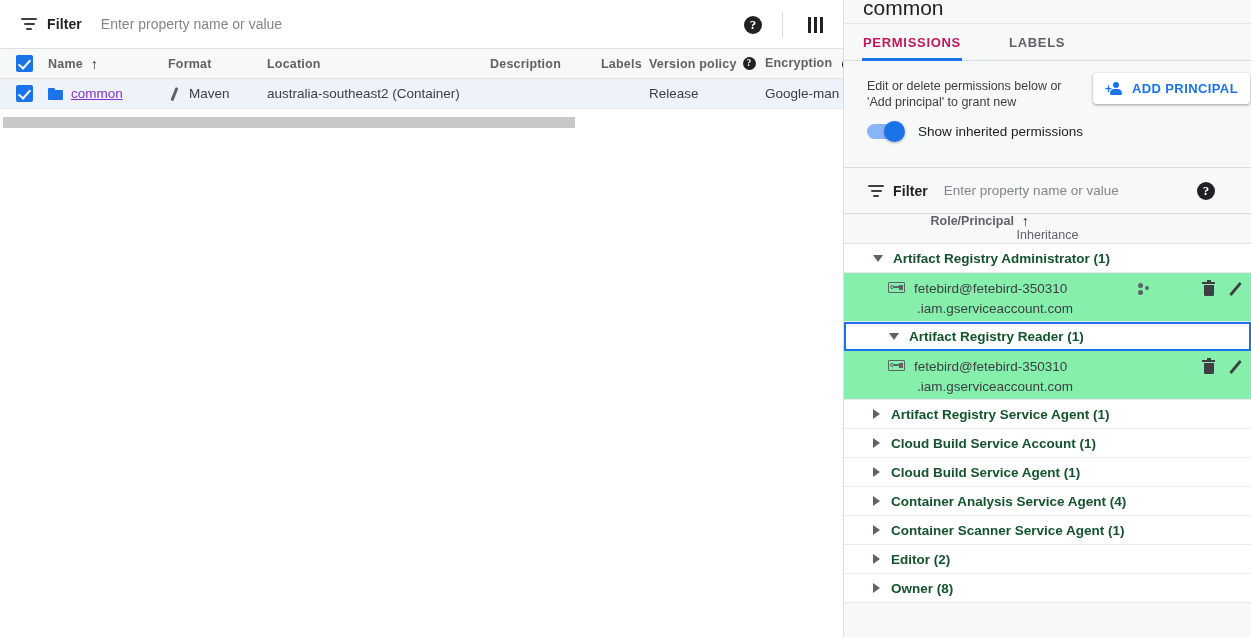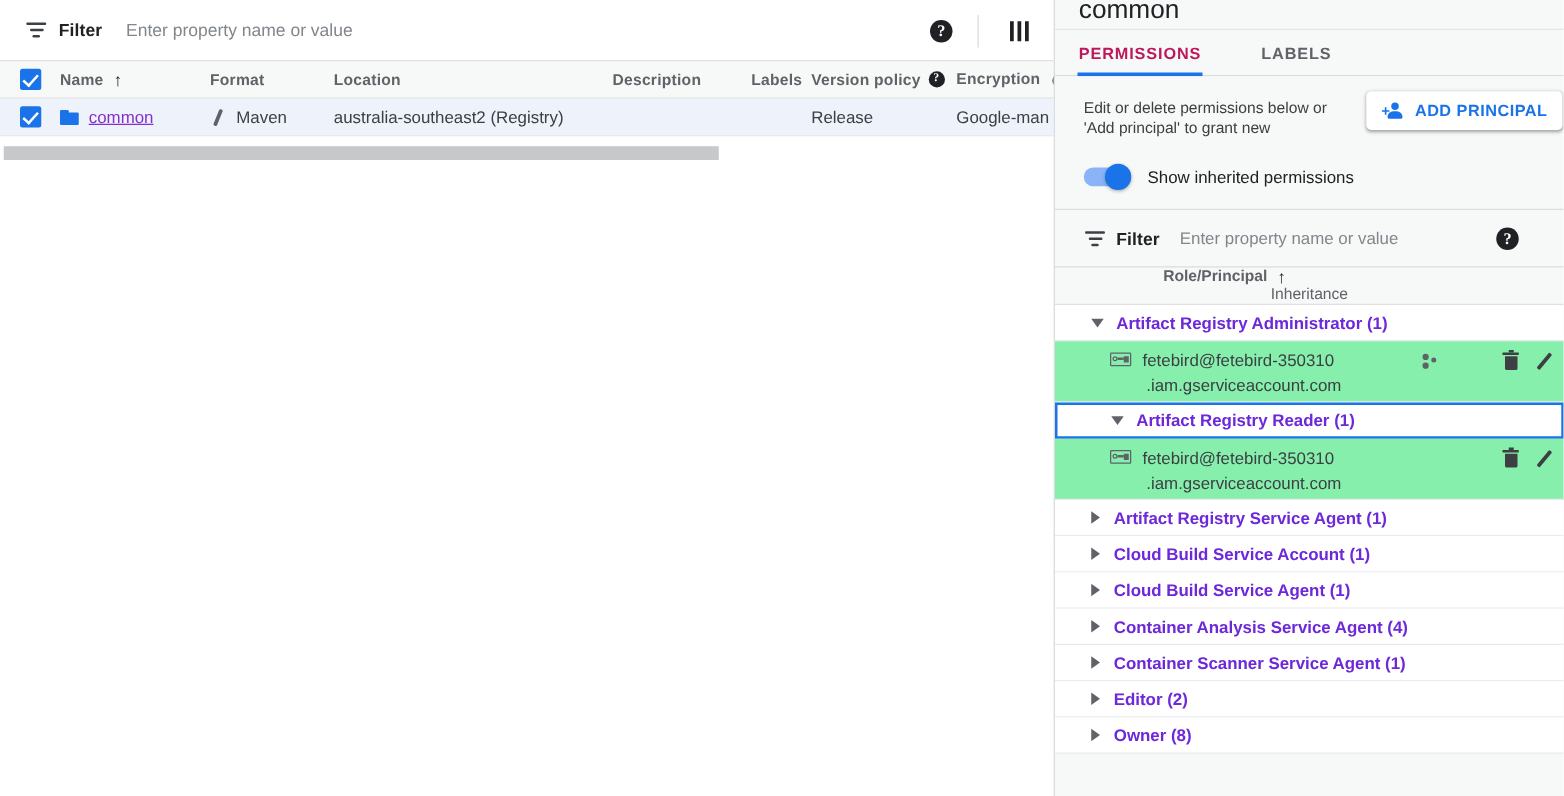"australia-southeast2 (Registry)" div.c-location { text: Registry -> Container }
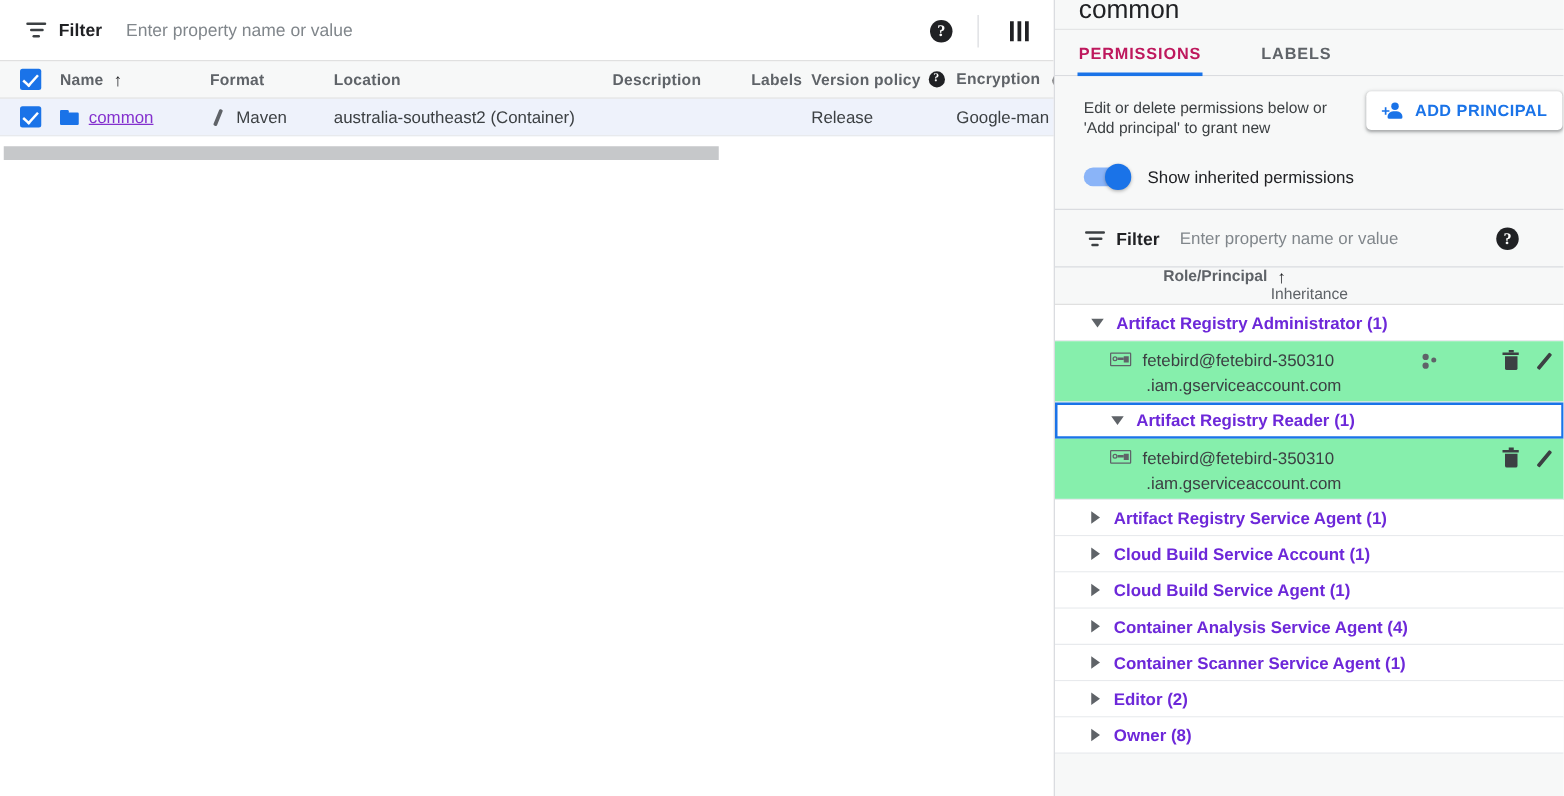"Show inherited permissions" .toggle-row { bottom: 18px -> 28px }
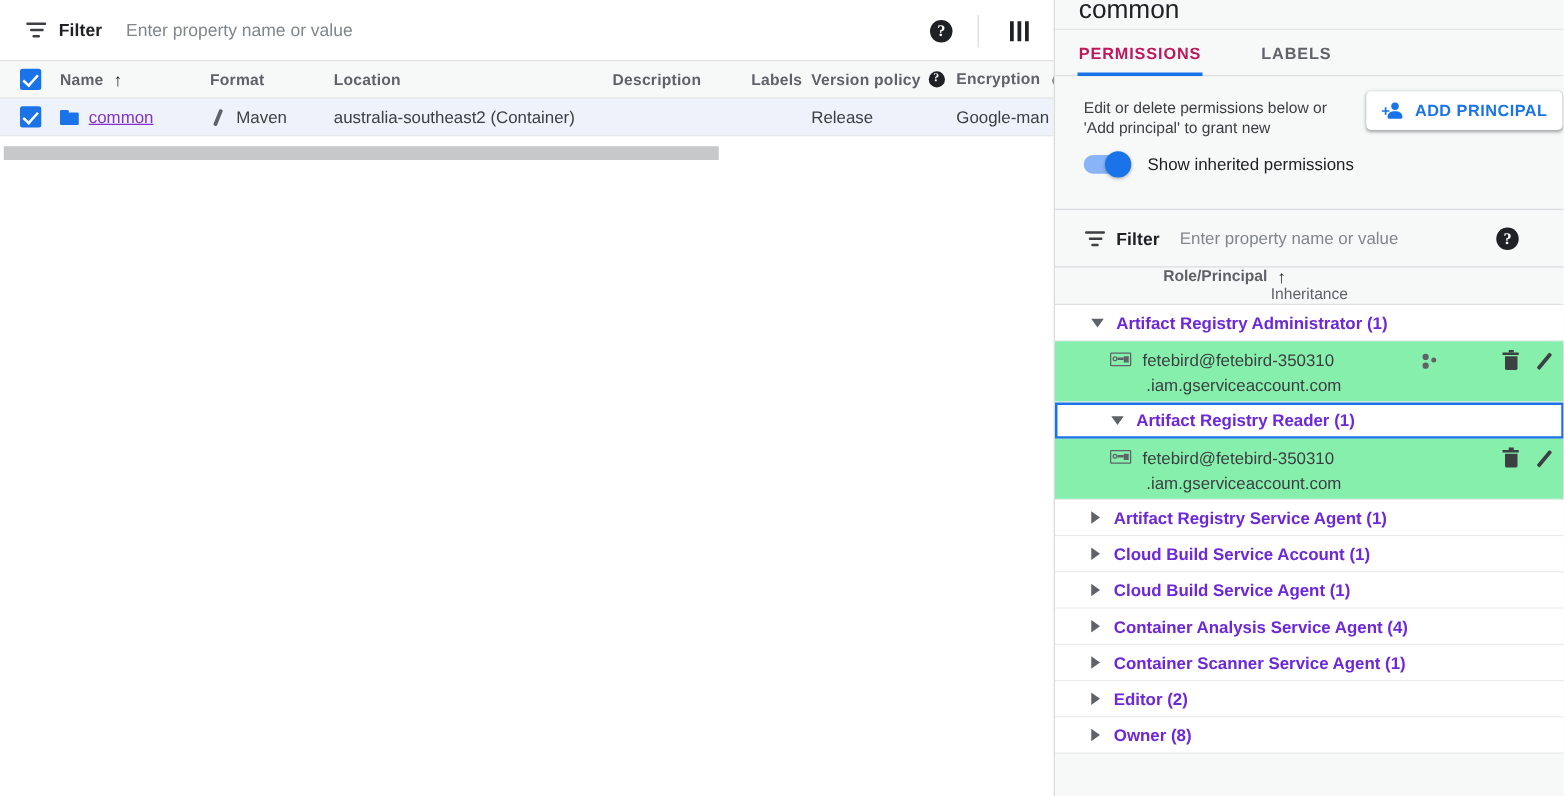"Artifact Registry Administrator (1)" .grp-row { color: #6d28d9 -> #14532d }
